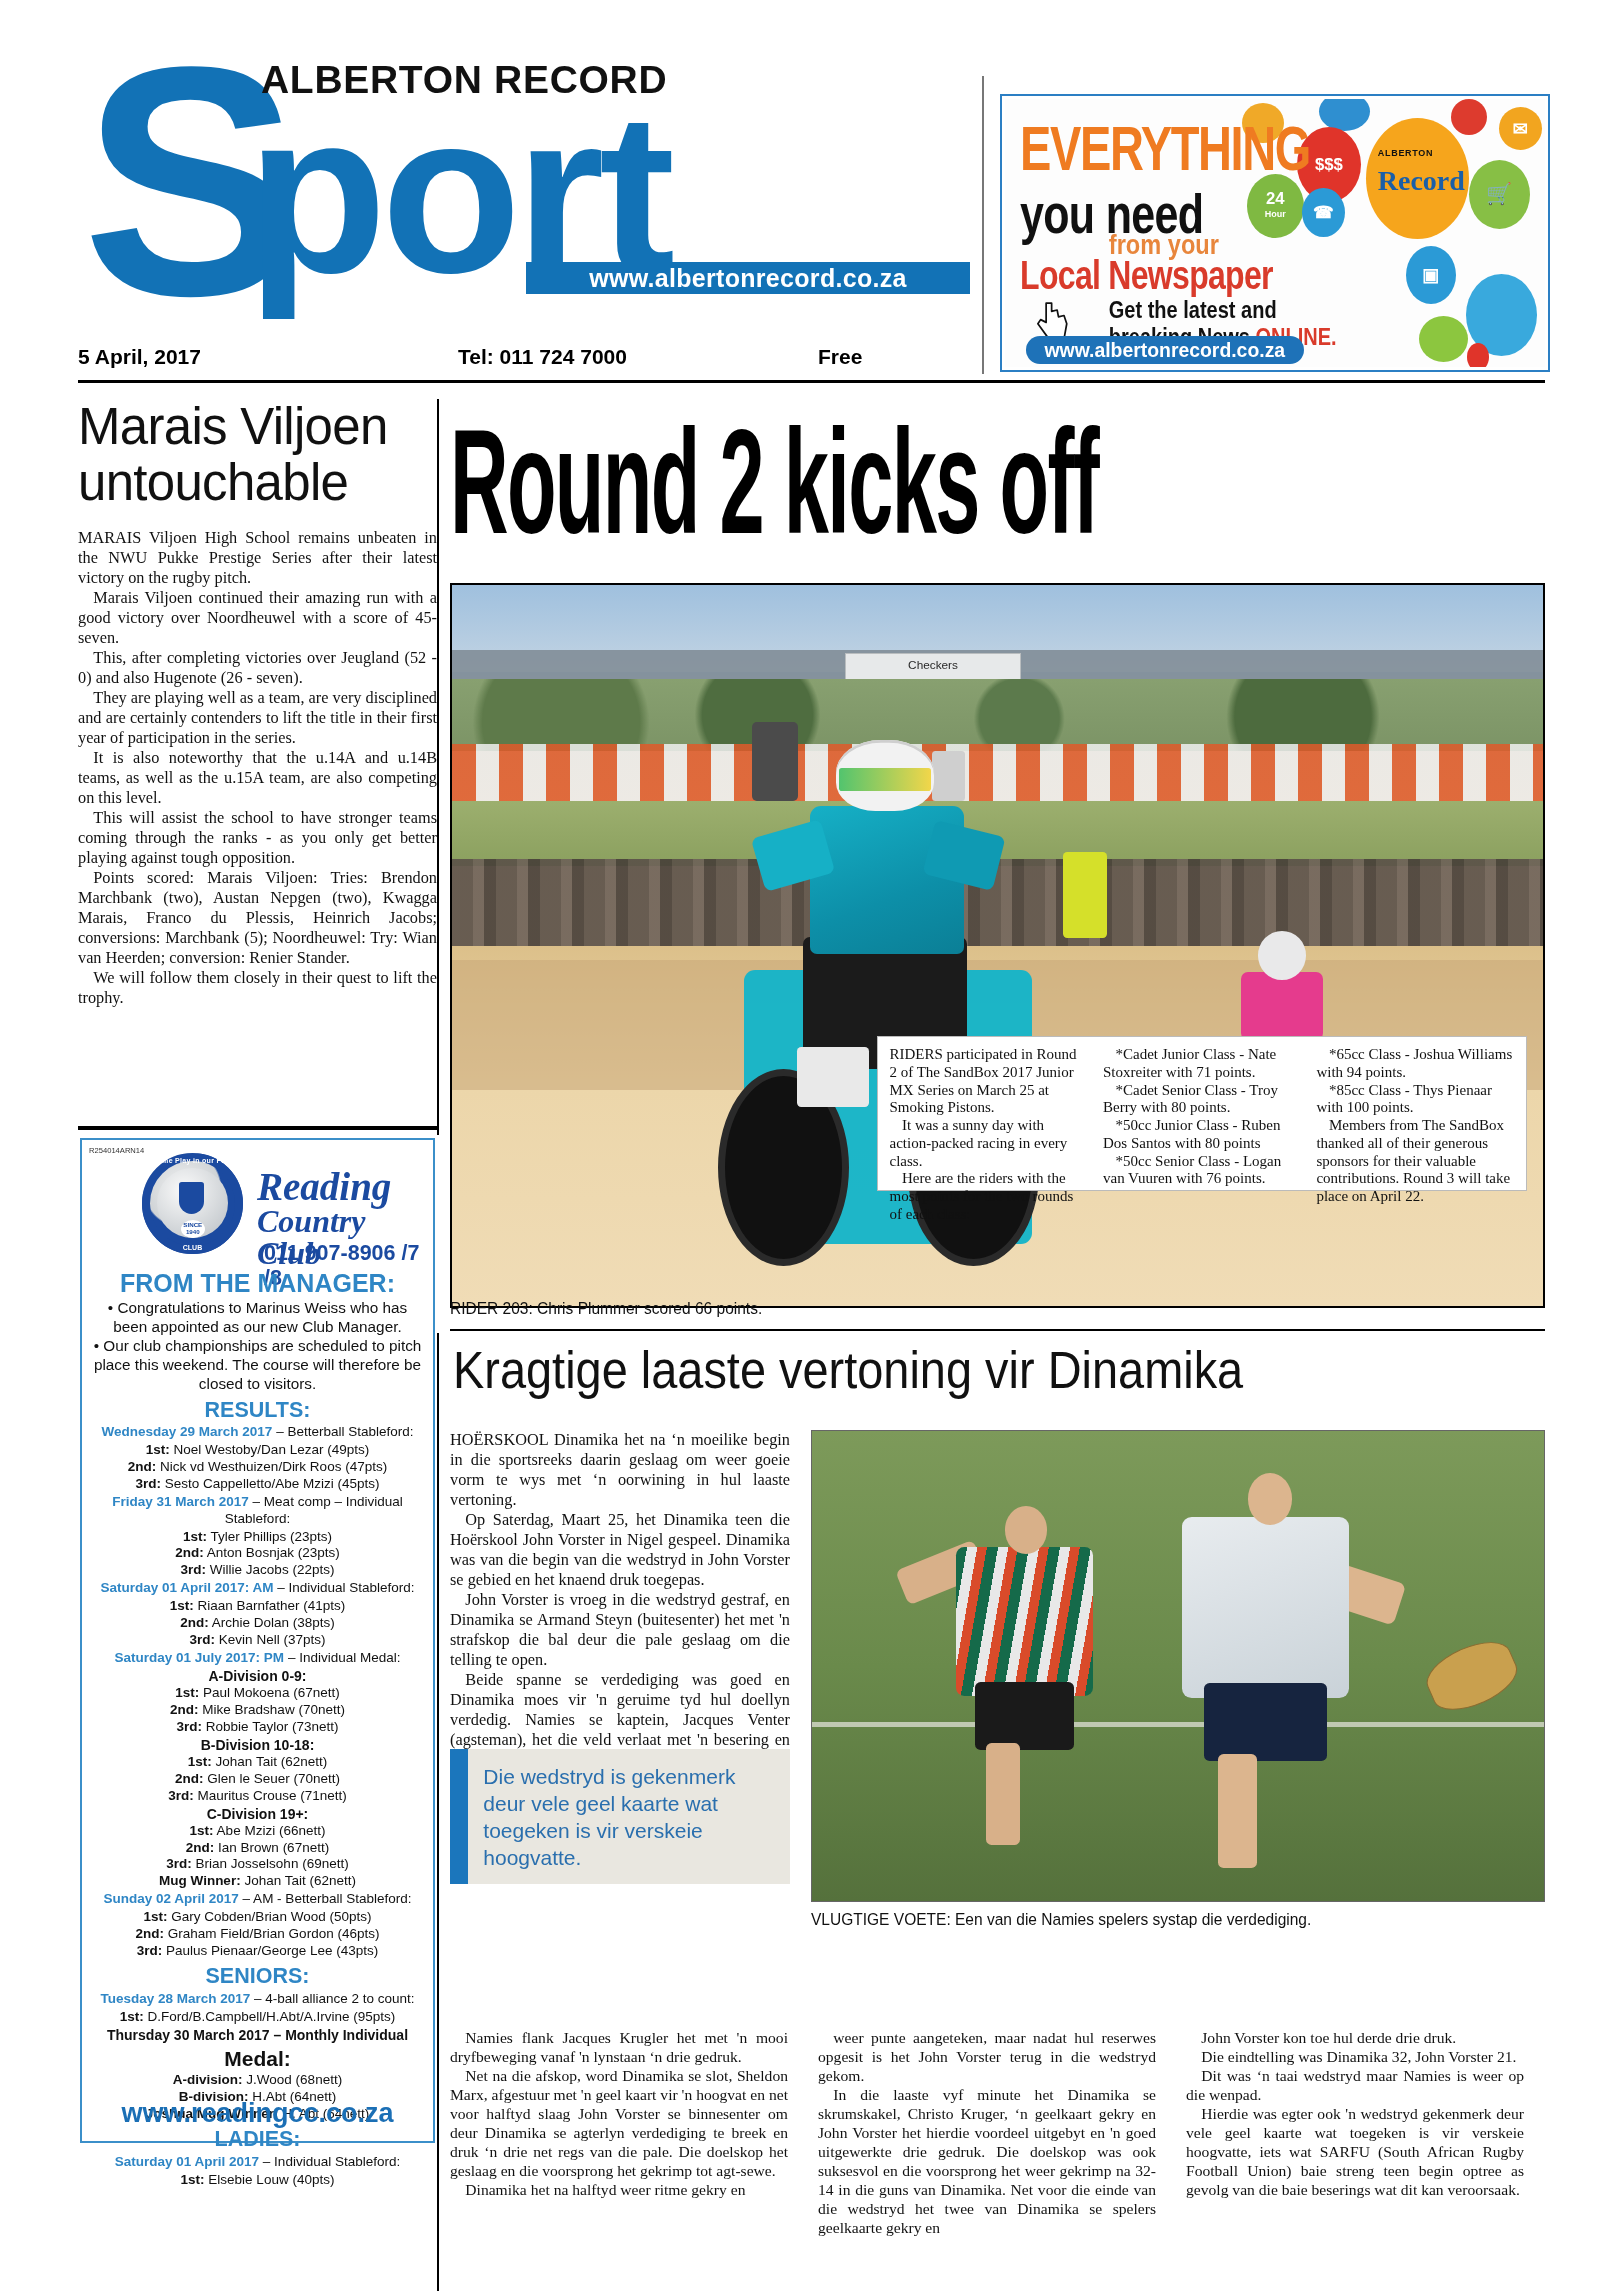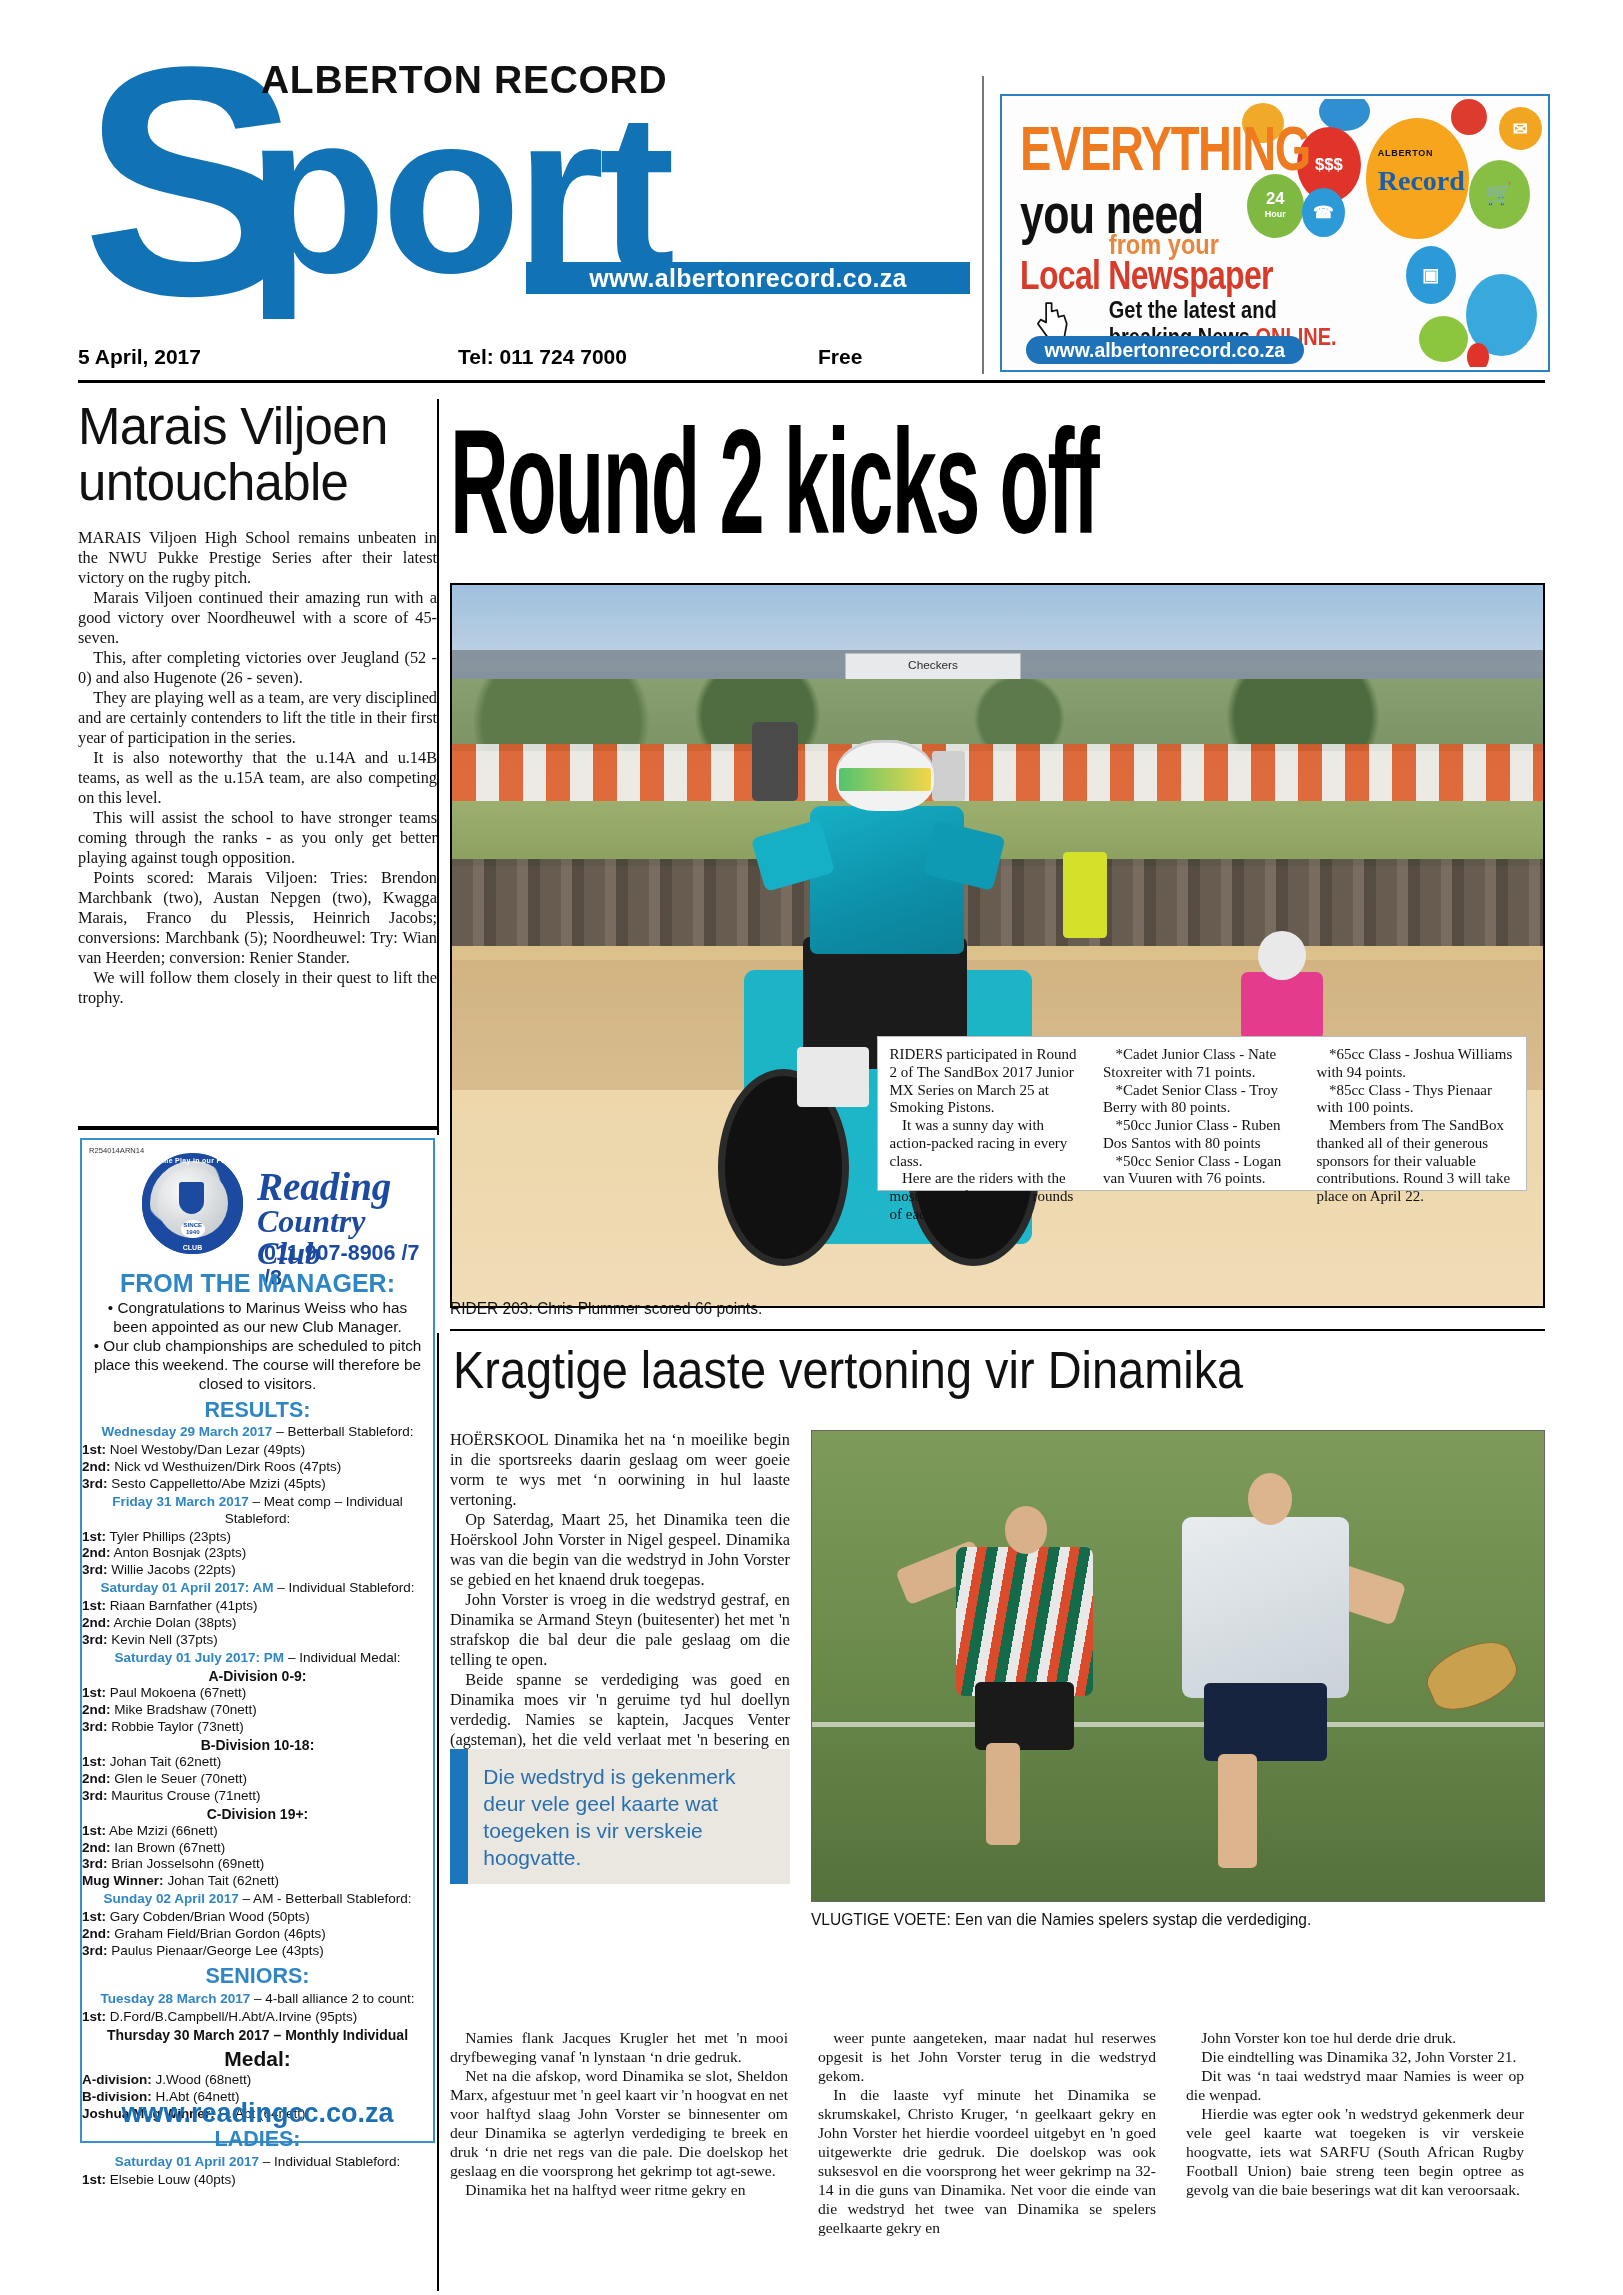"1st: Noel Westoby/Dan Lezar (49pts)" .rcc-line { text-align: left -> center }
